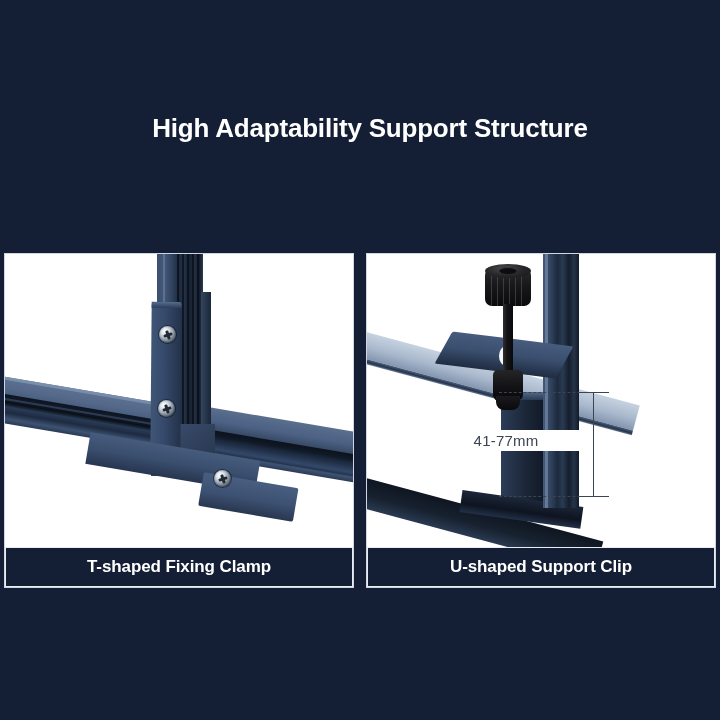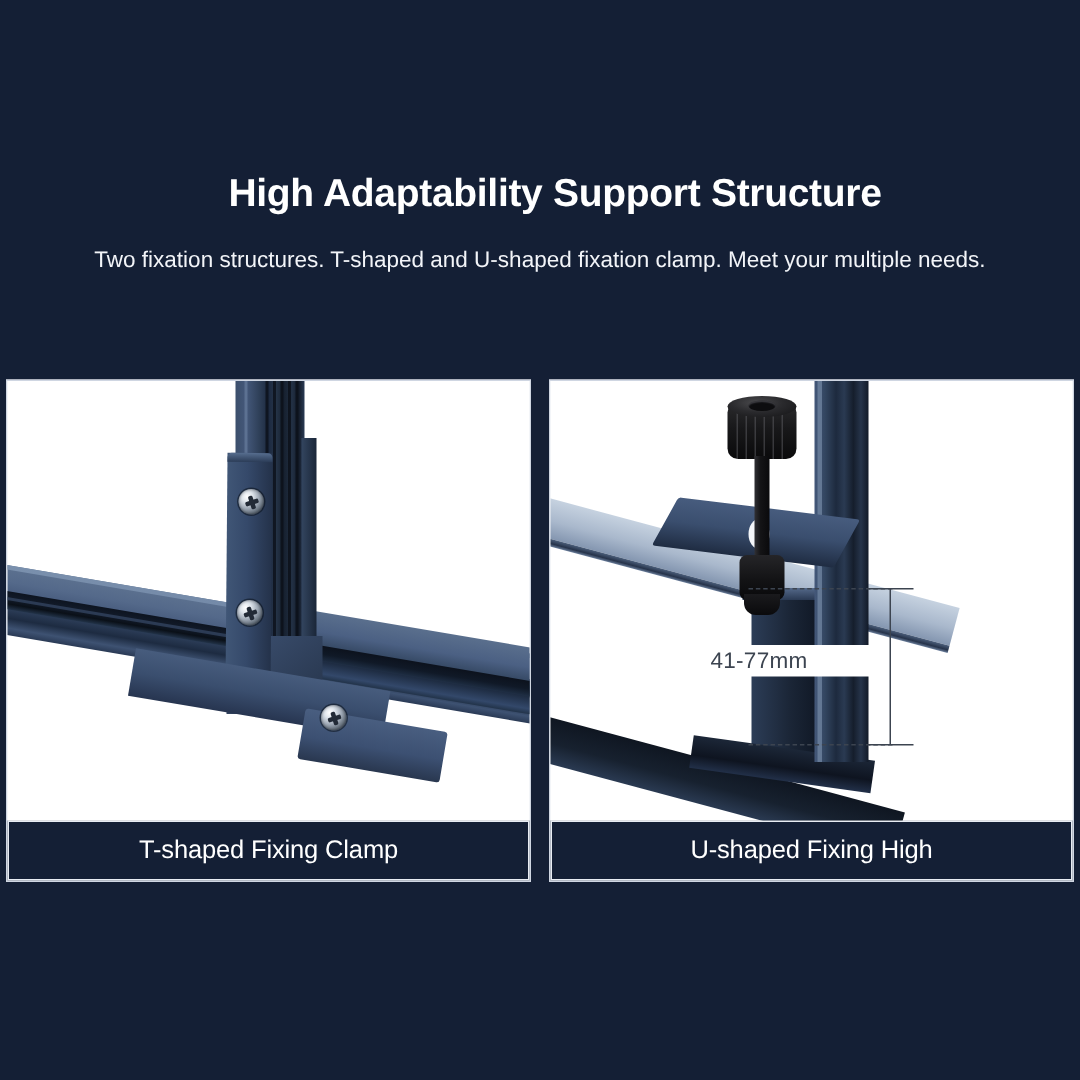"Two fixation structures. T-shaped and" div.subtitle { html: <div>Two fixation structures. T-shaped and U-shaped fixation clamp. Meet your multiple needs.</div> -> none }
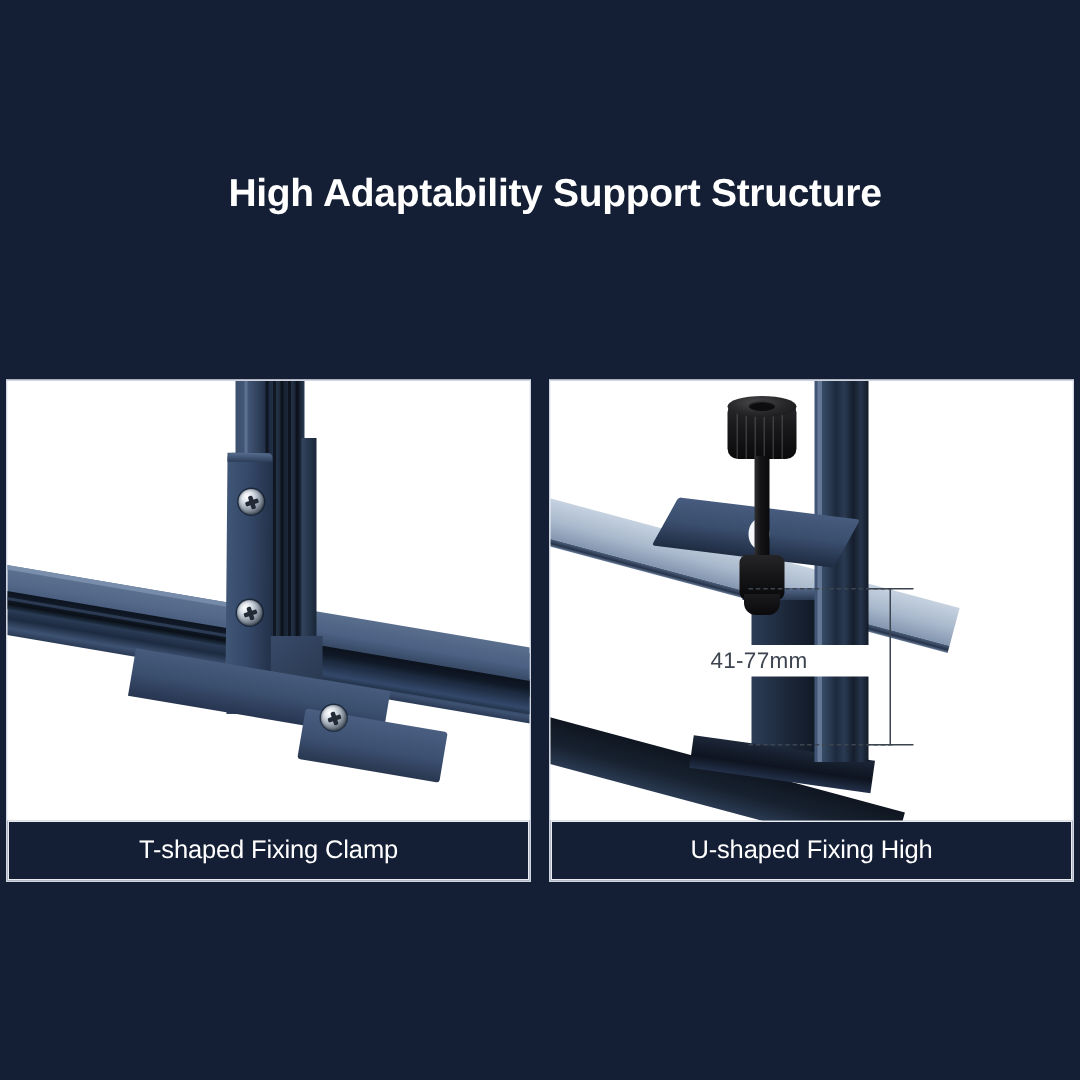"T-shaped Fixing Clamp" .caption { font-weight: normal -> bold }
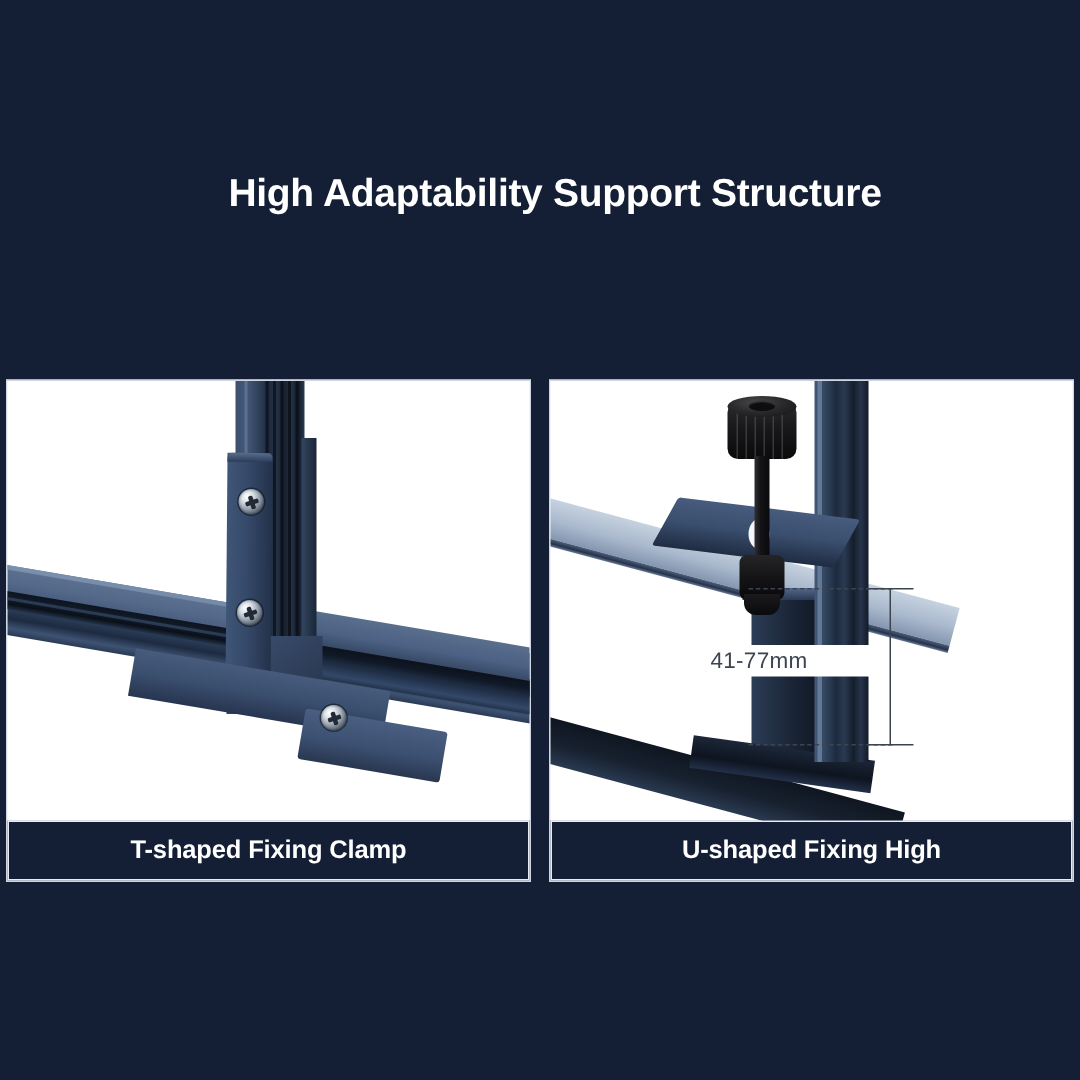"U-shaped Fixing High" div.caption { text: Fixing High -> Support Clip }
